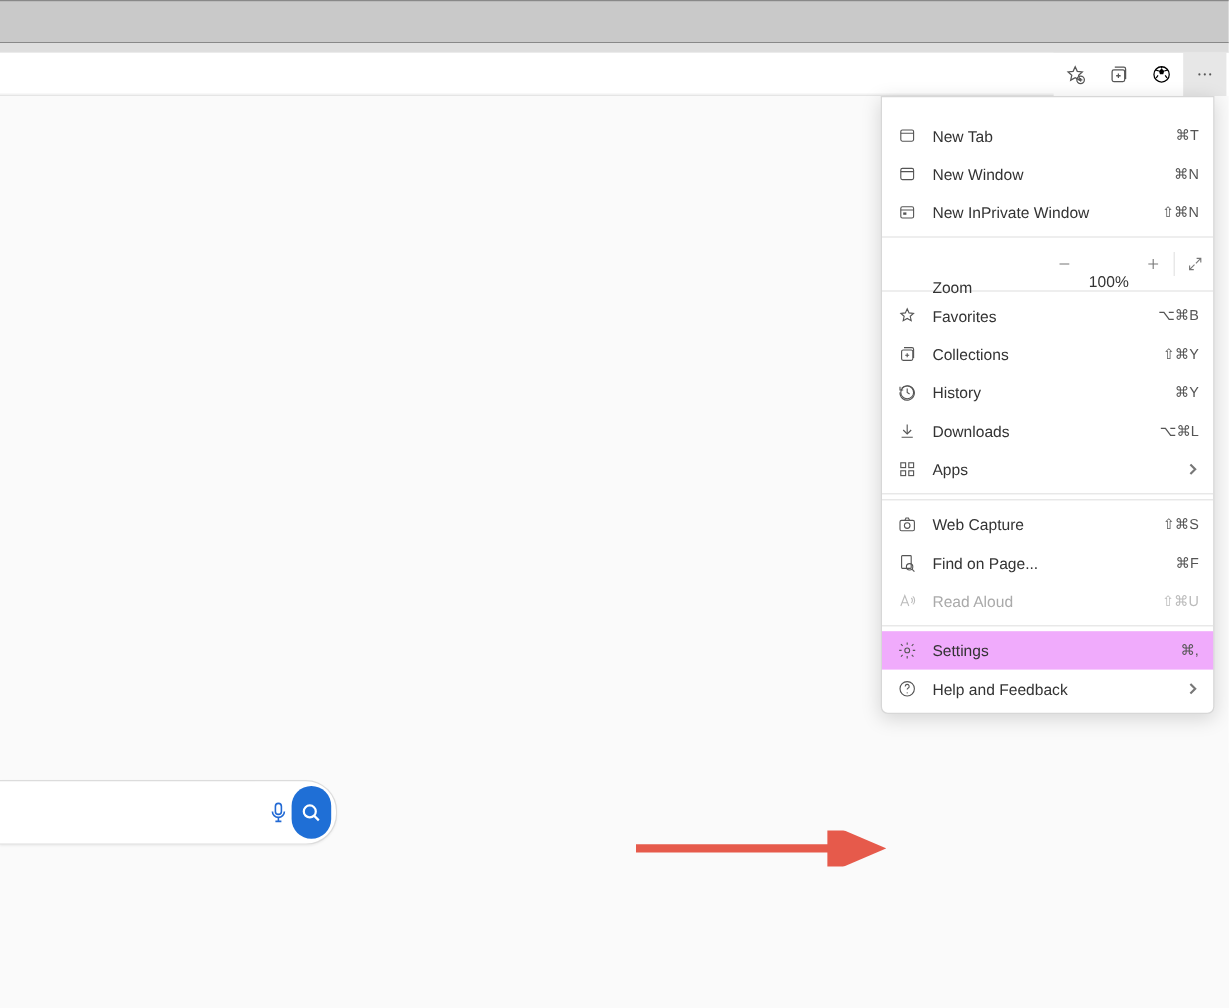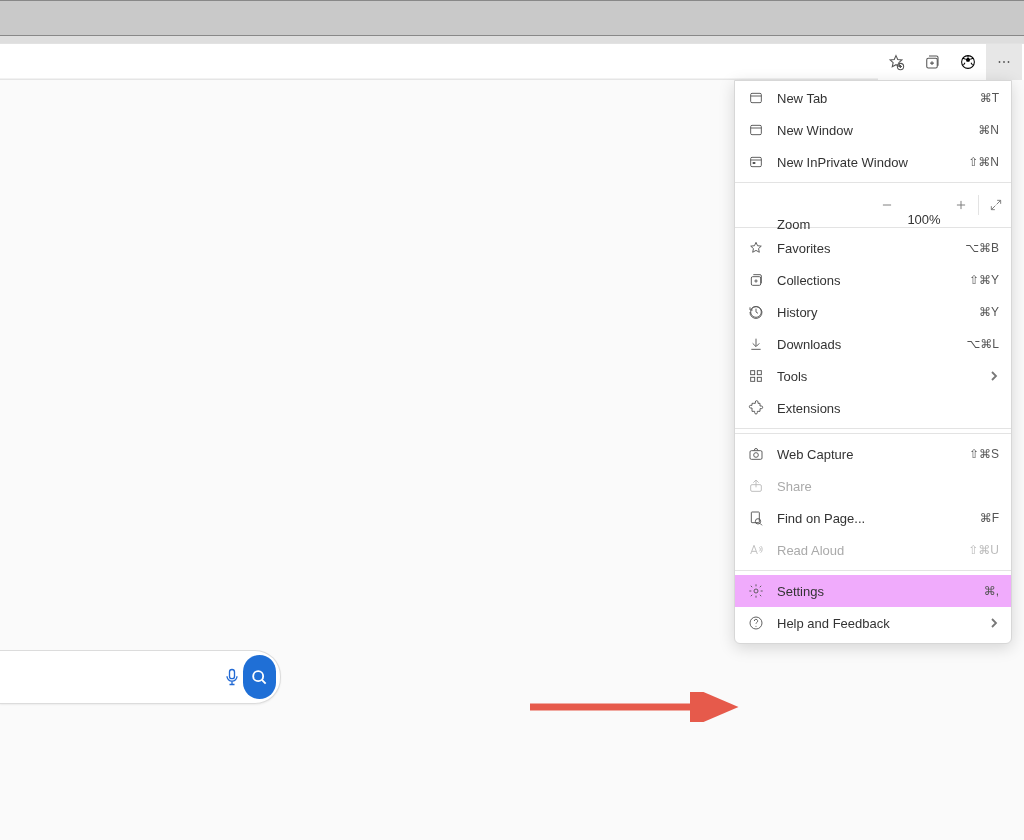"New Tab" .menu { padding: 1px 0 4px 0 -> 16px 0 4px 0 }
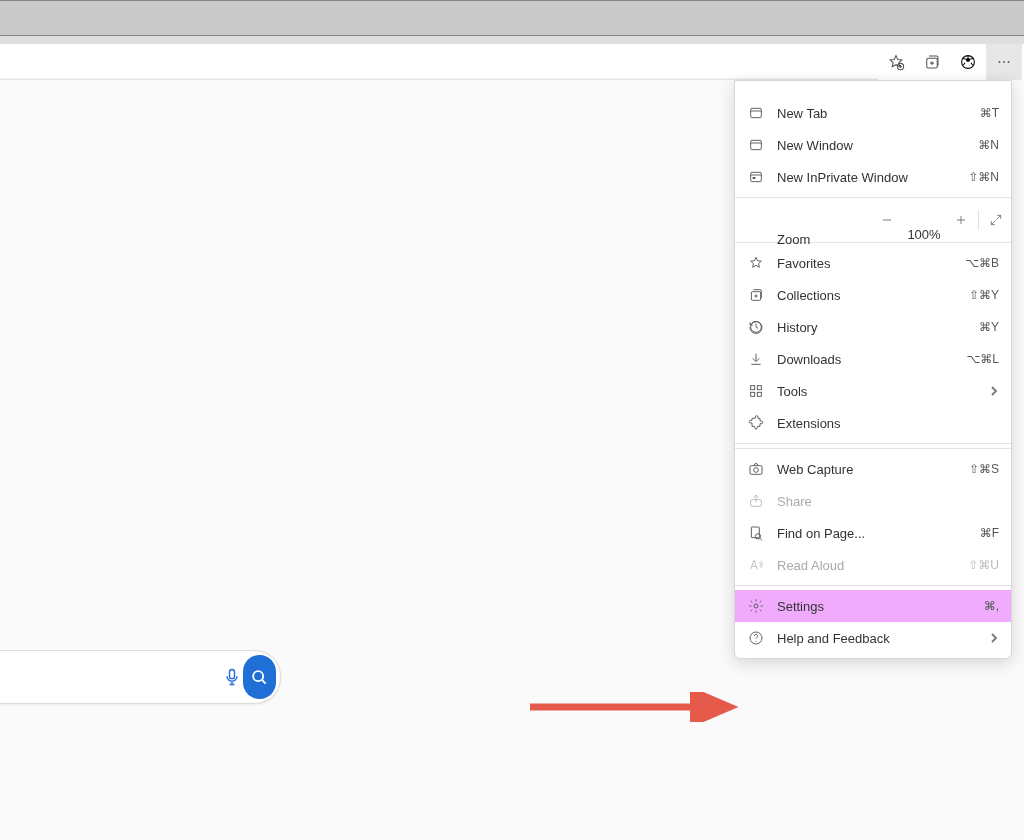"Tools" span.lbl { text: Tools -> Apps }
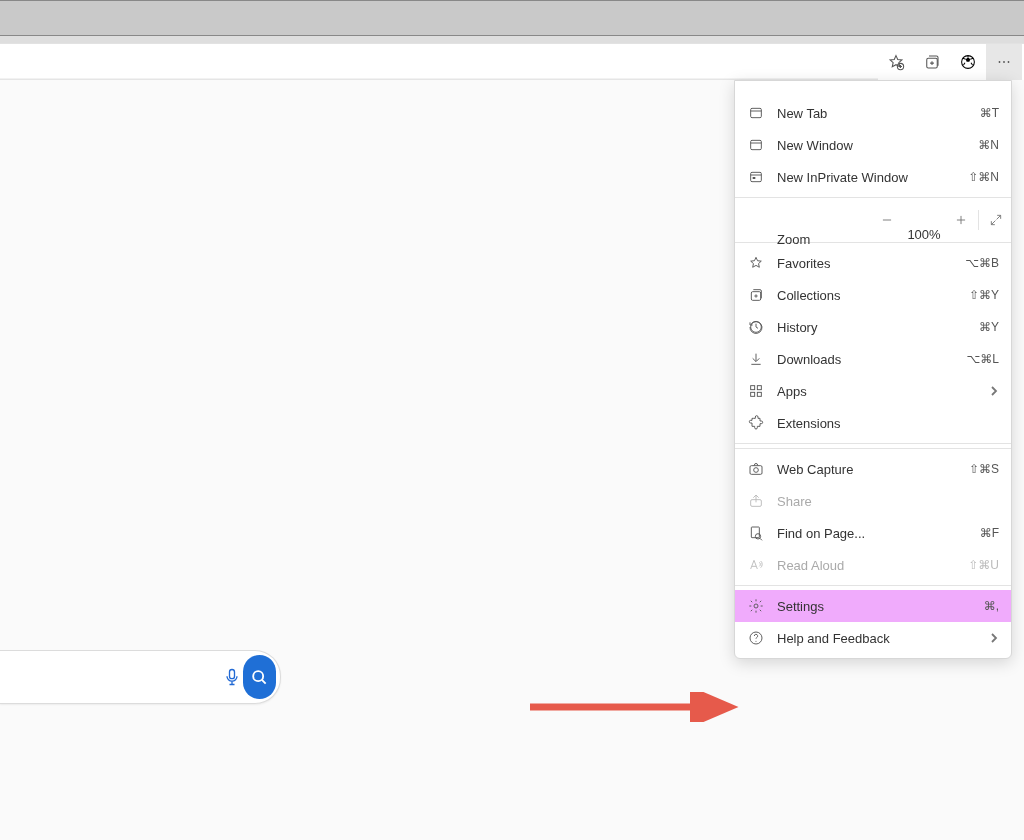"Extensions" div.mi { html: <div> <span> <svg> <path></path> </svg> </span> <span>Extensions</span> </div> -> none }
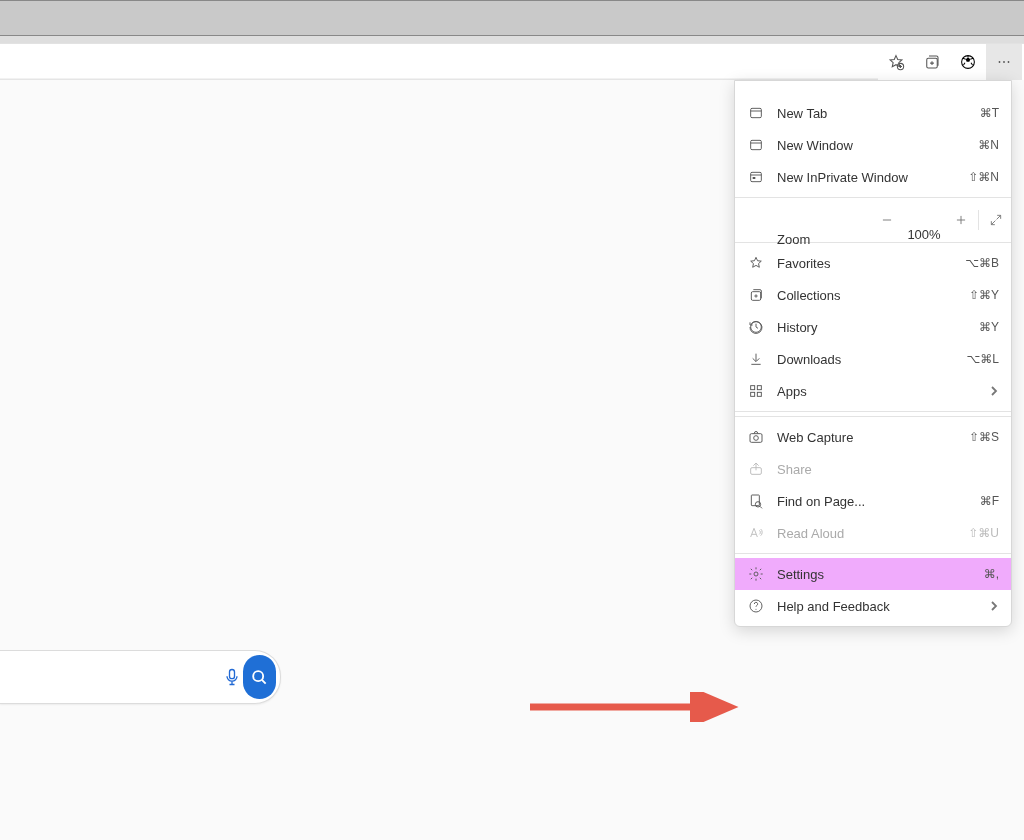"Share" div.mi { html: <div> <span> <svg> <rect></rect> <path></path> <path></path> </svg> </span> <span>Share</span> </div> -> none }
